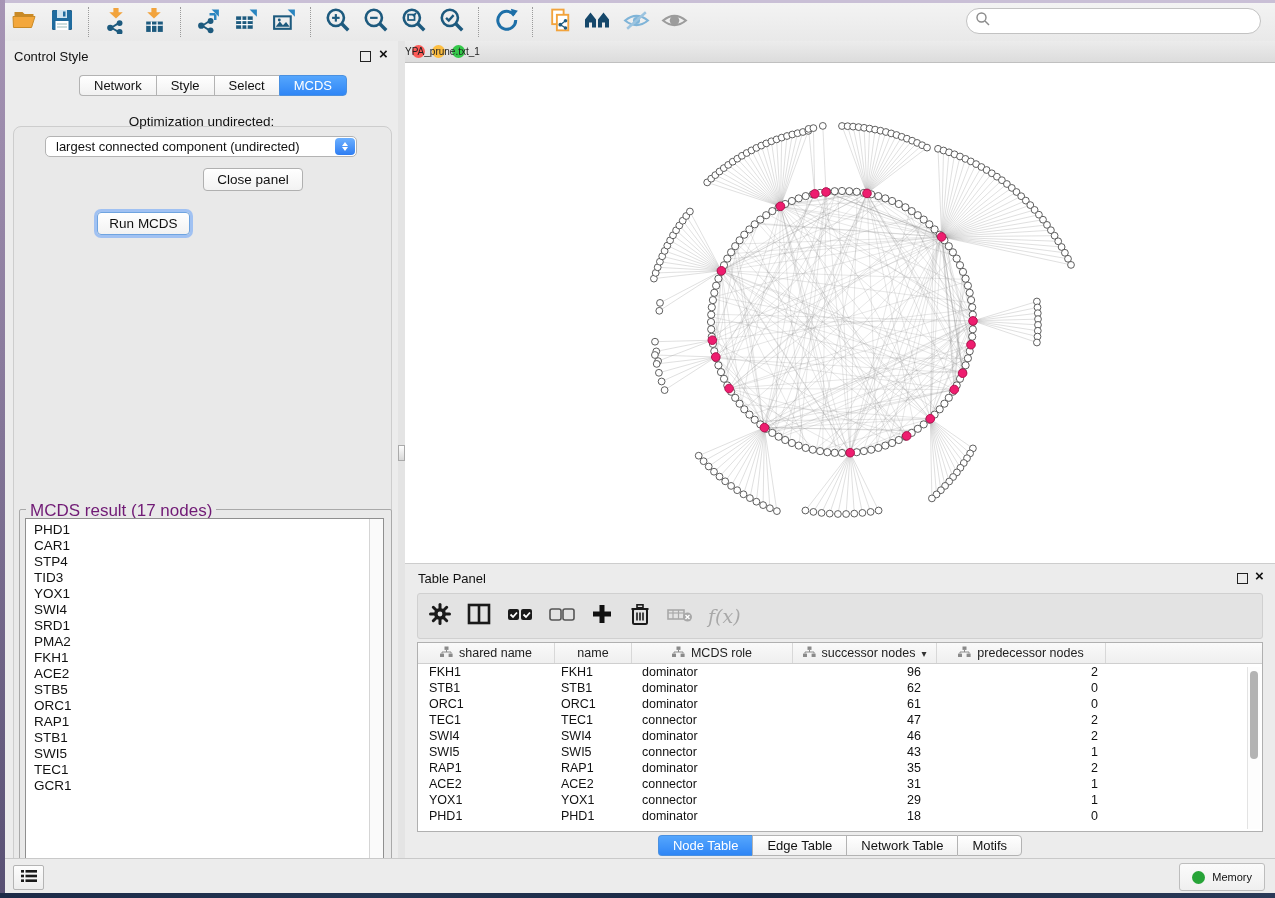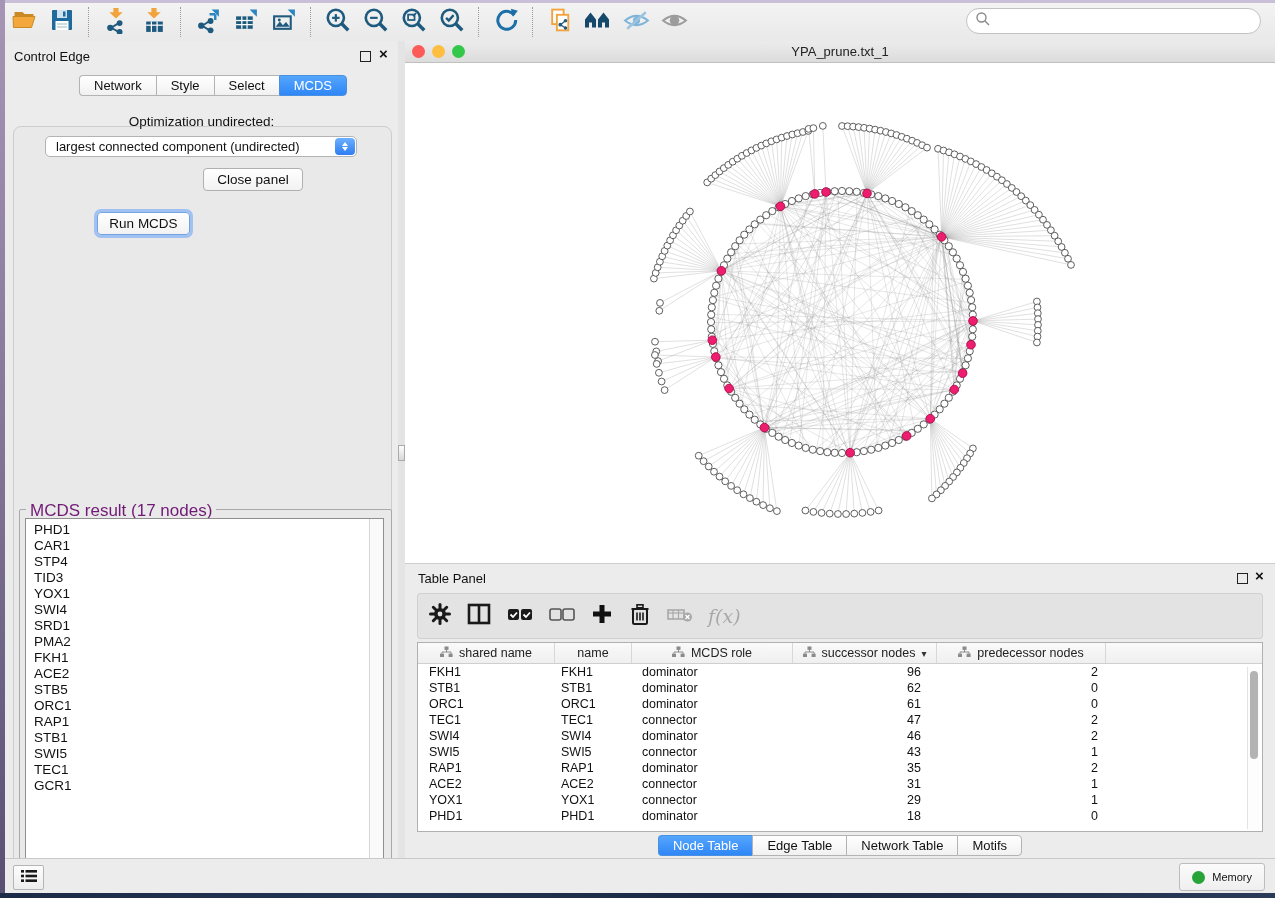"Control Edge" div.abs { text: Edge -> Style }
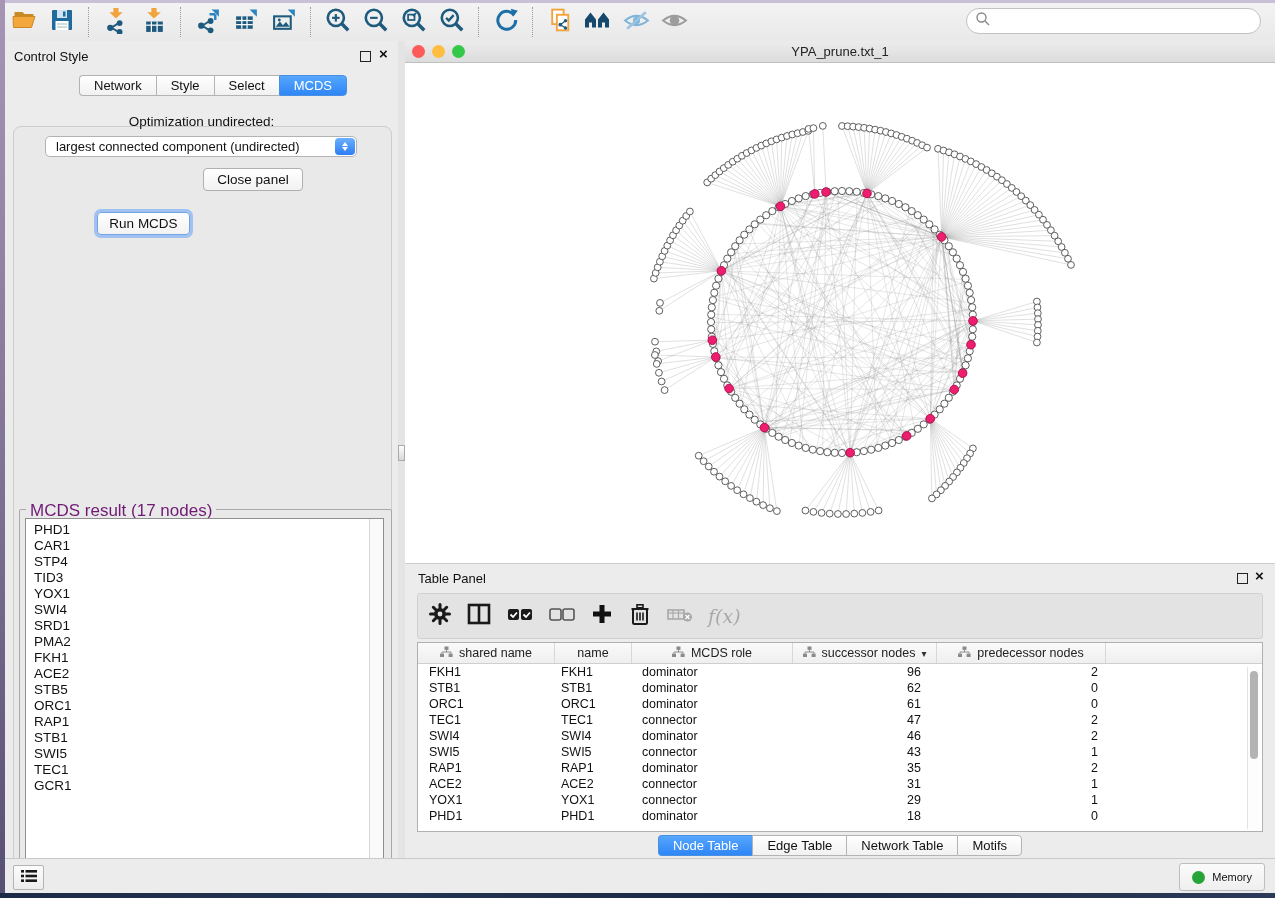"YPA_prune.txt_1" .nettitle .title { font-size: 13px -> 10px; text-align: center -> left }
